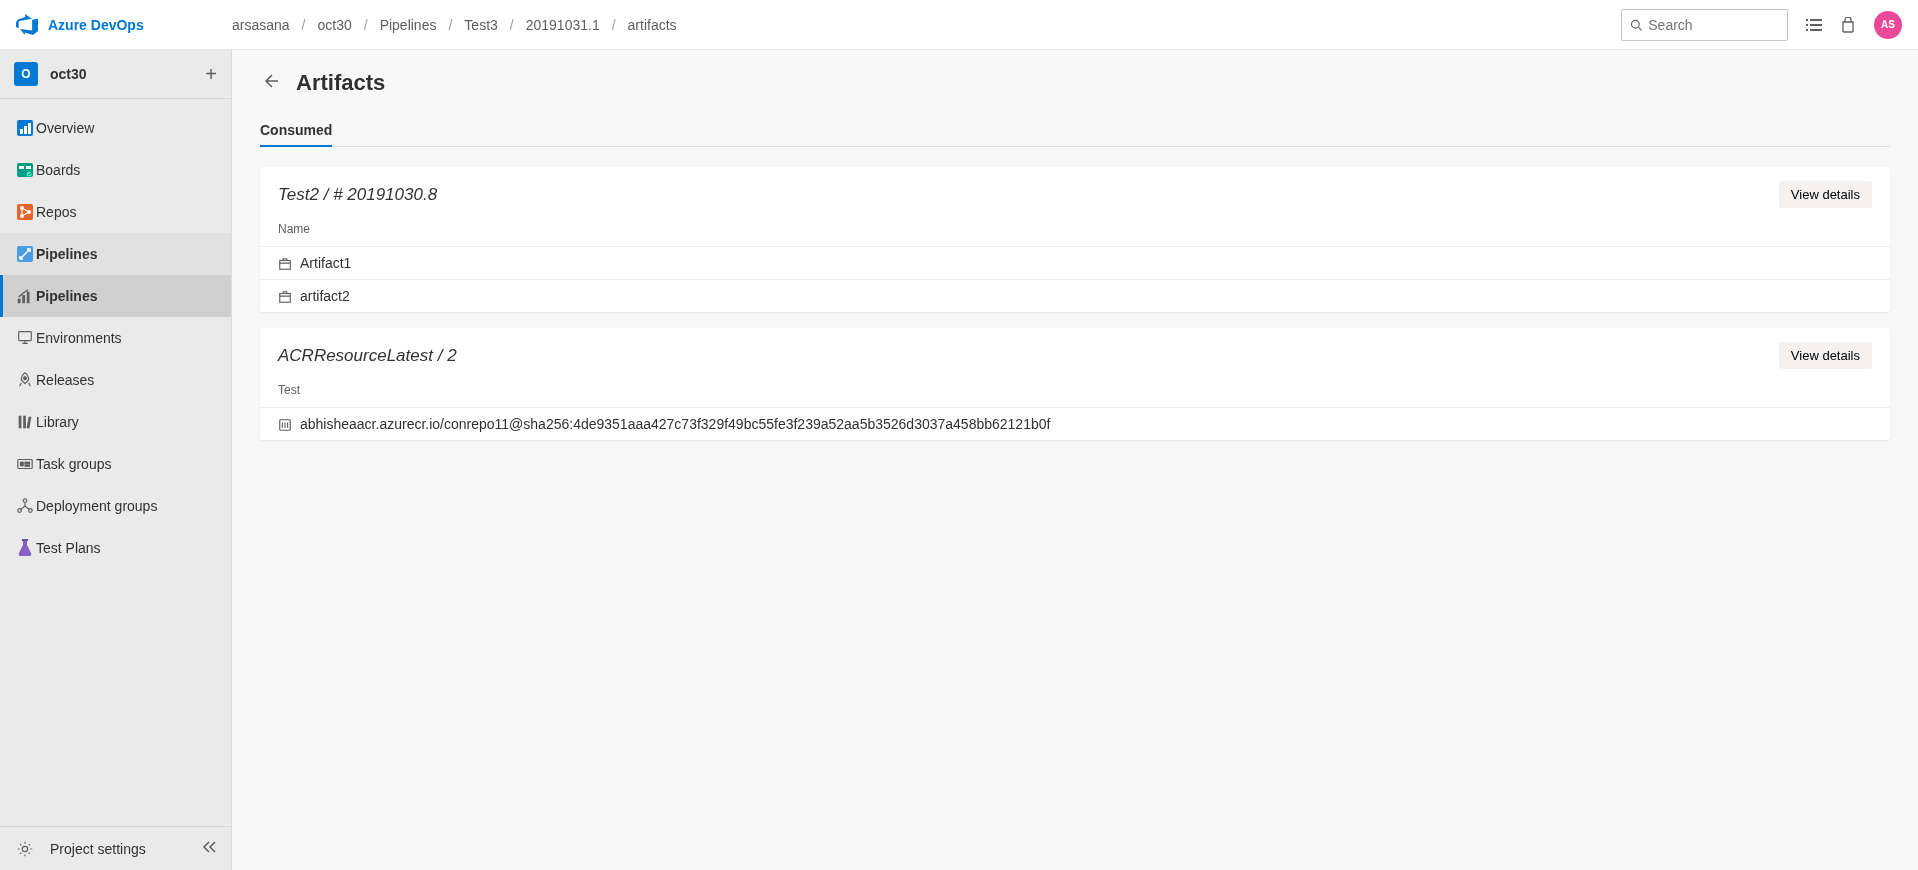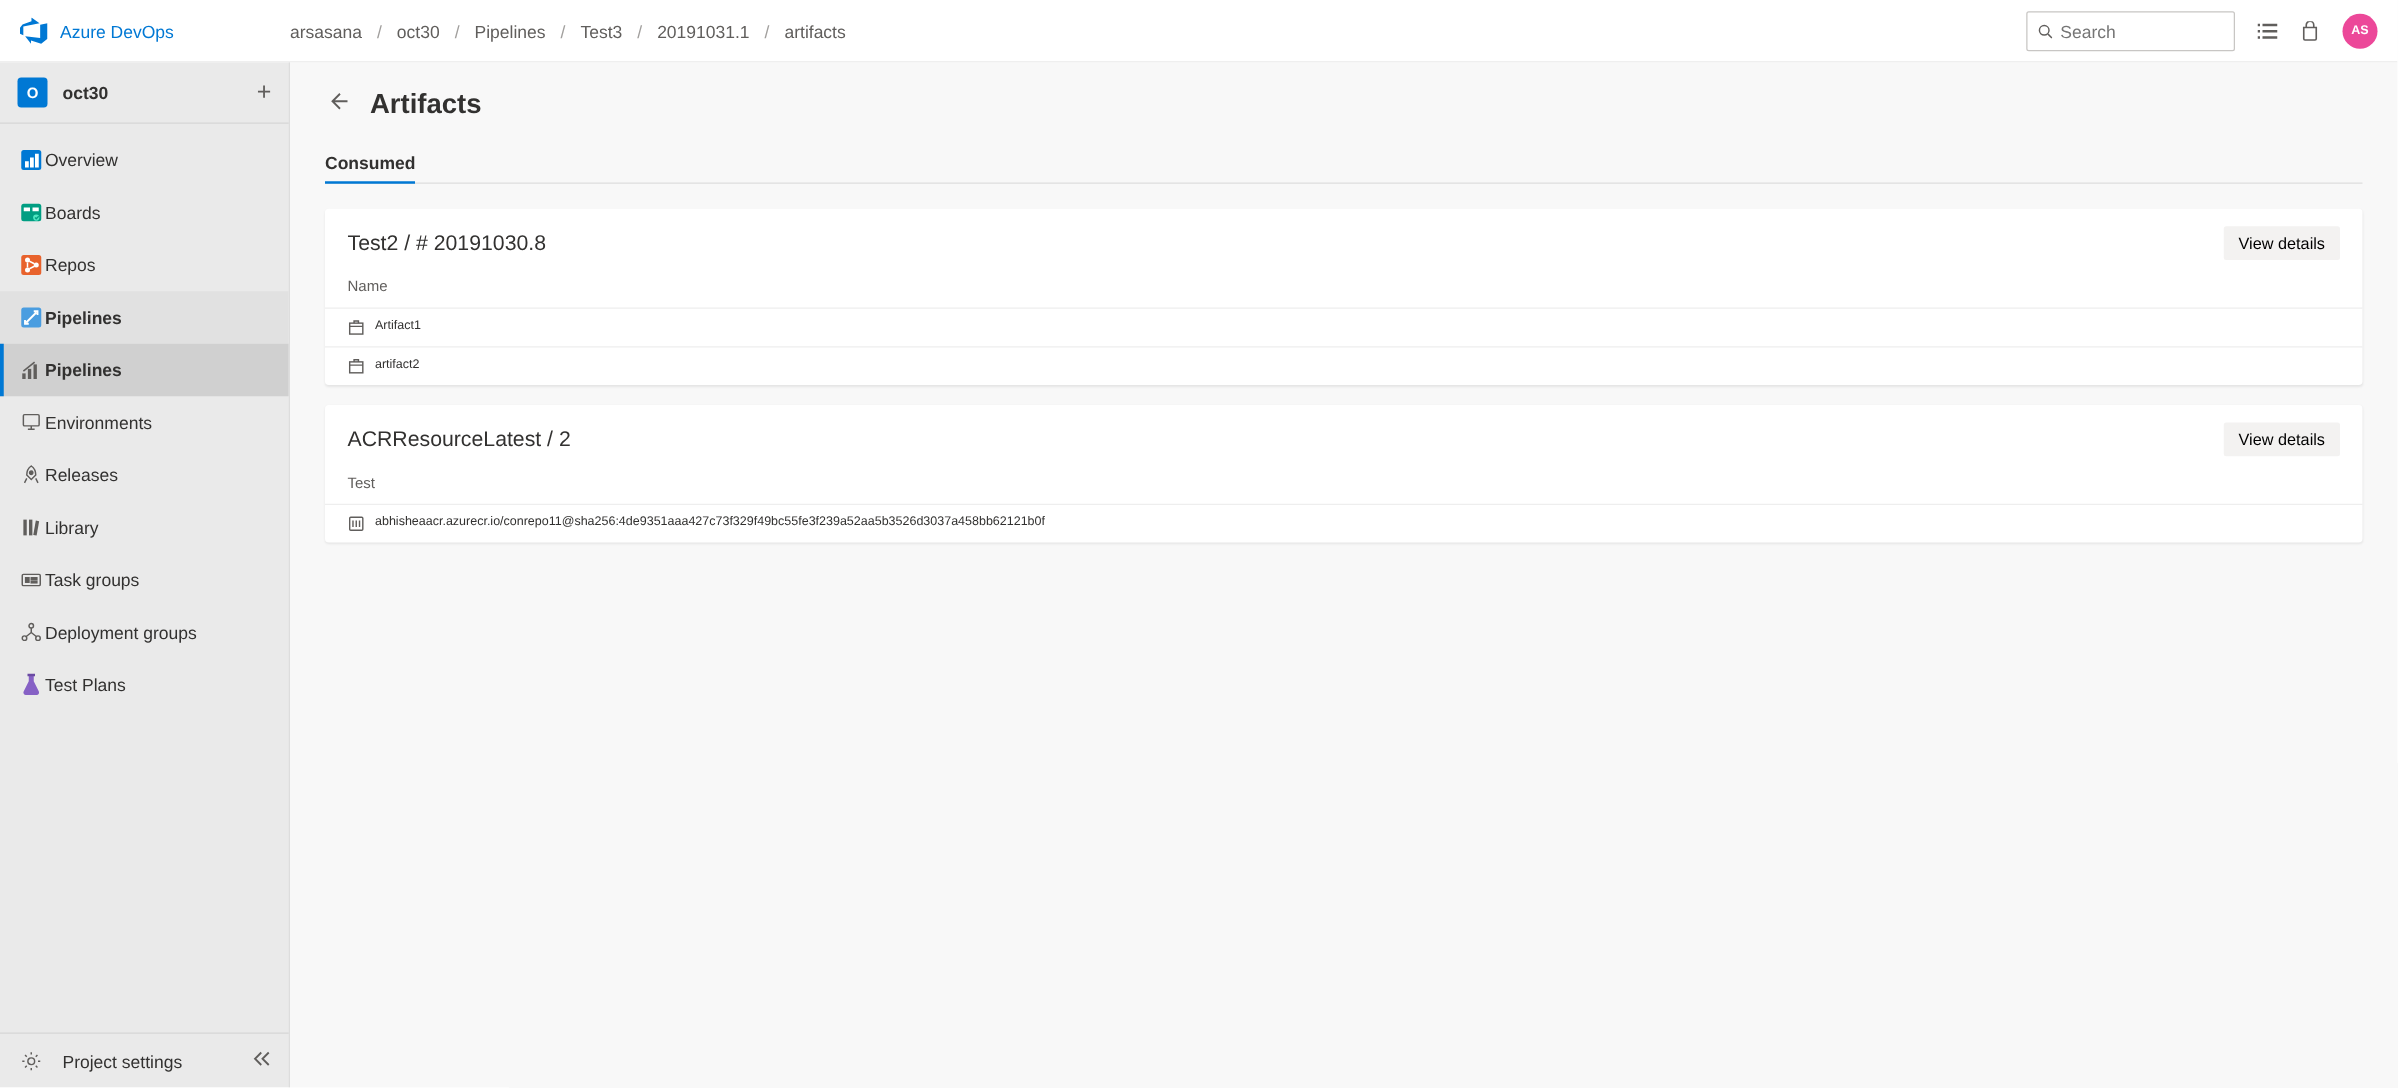"Azure DevOps" .product-name { font-weight: 400 -> 700 }
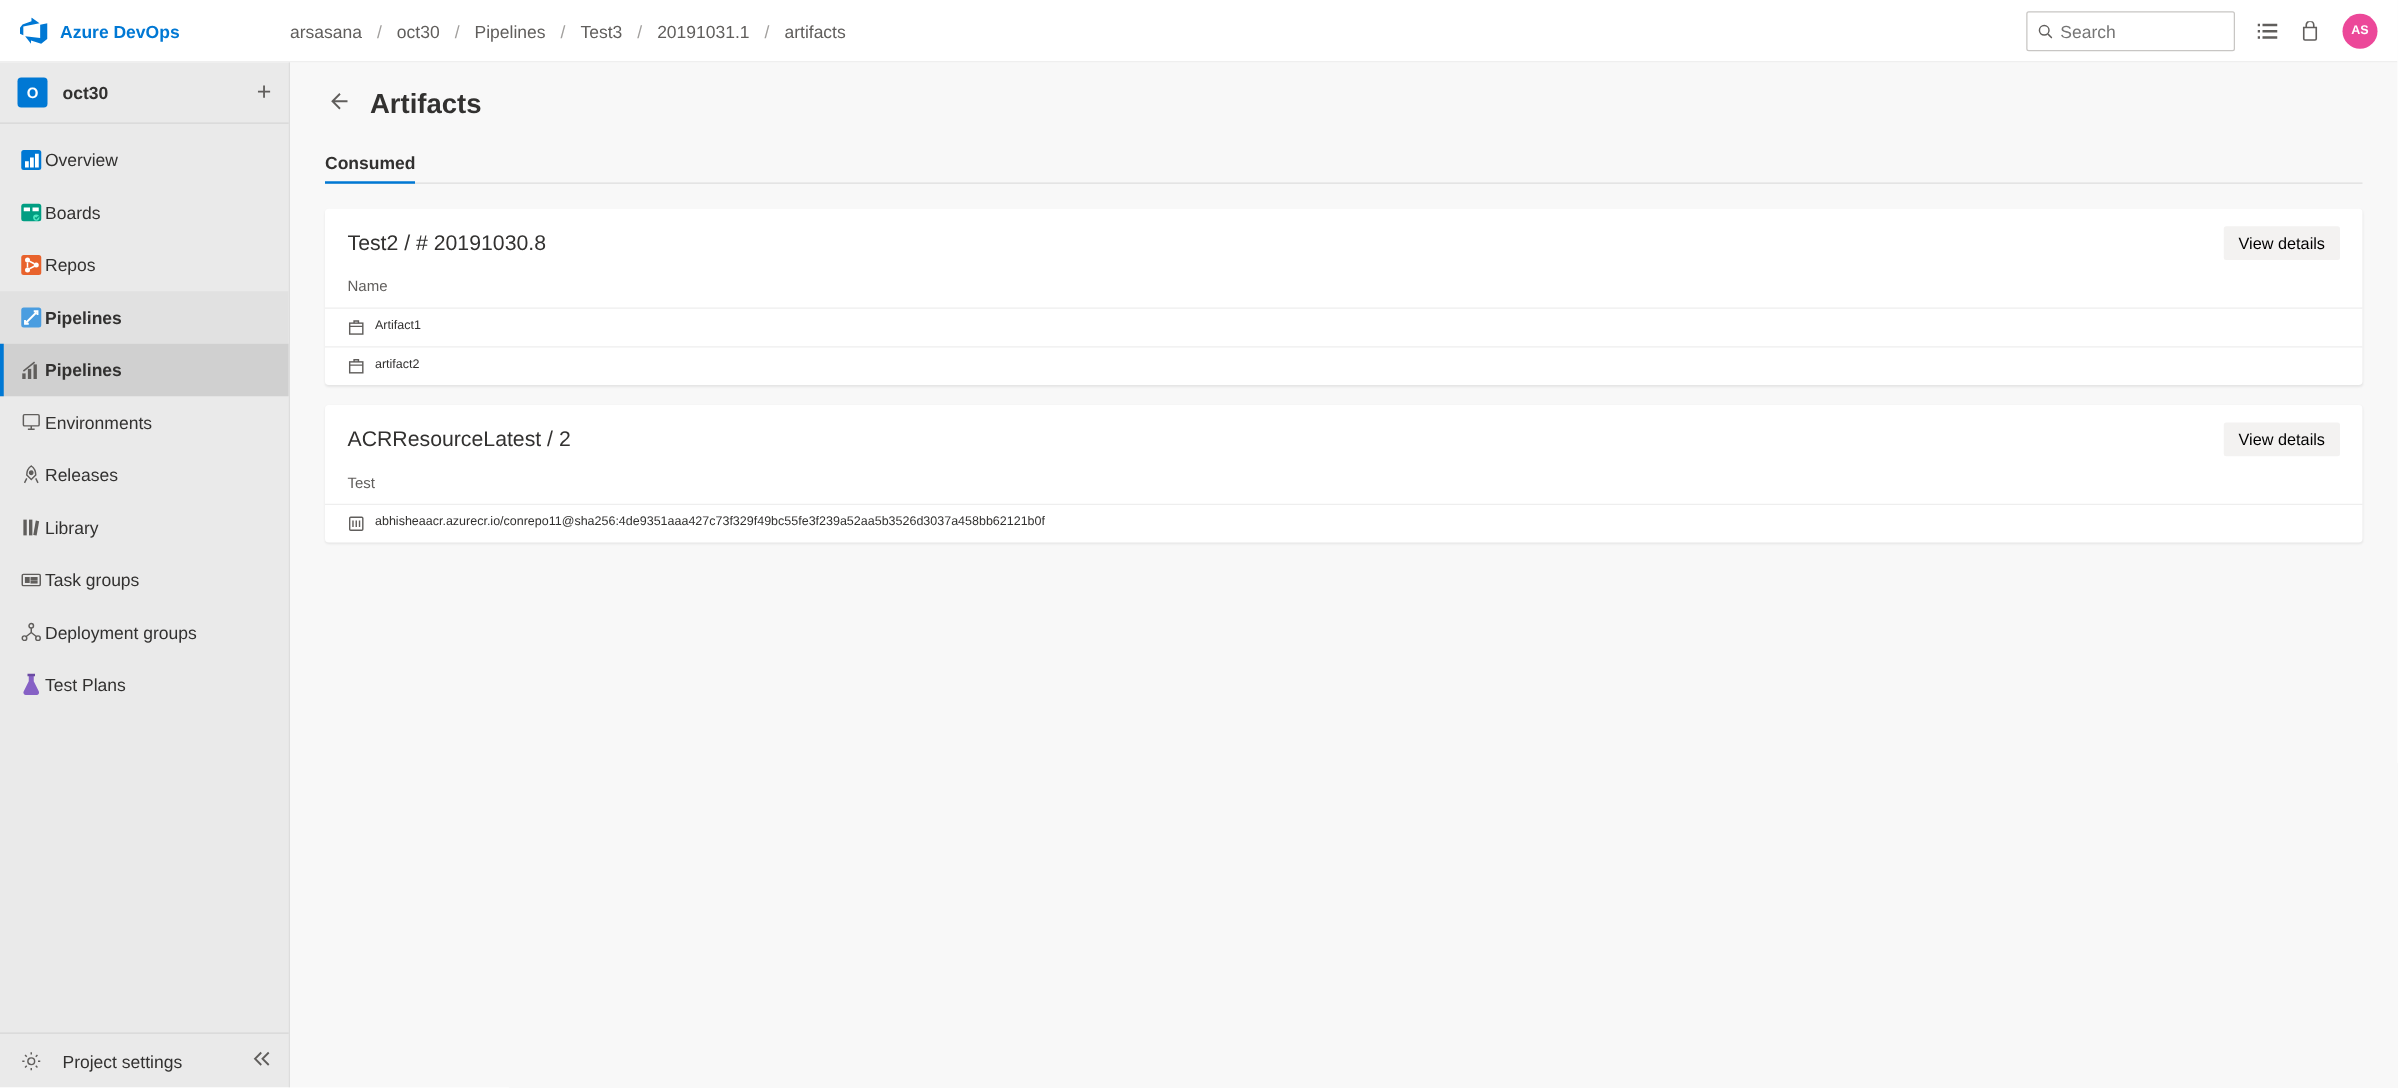"Test2 / # 20191030.8" .card-title { font-style: none -> italic }
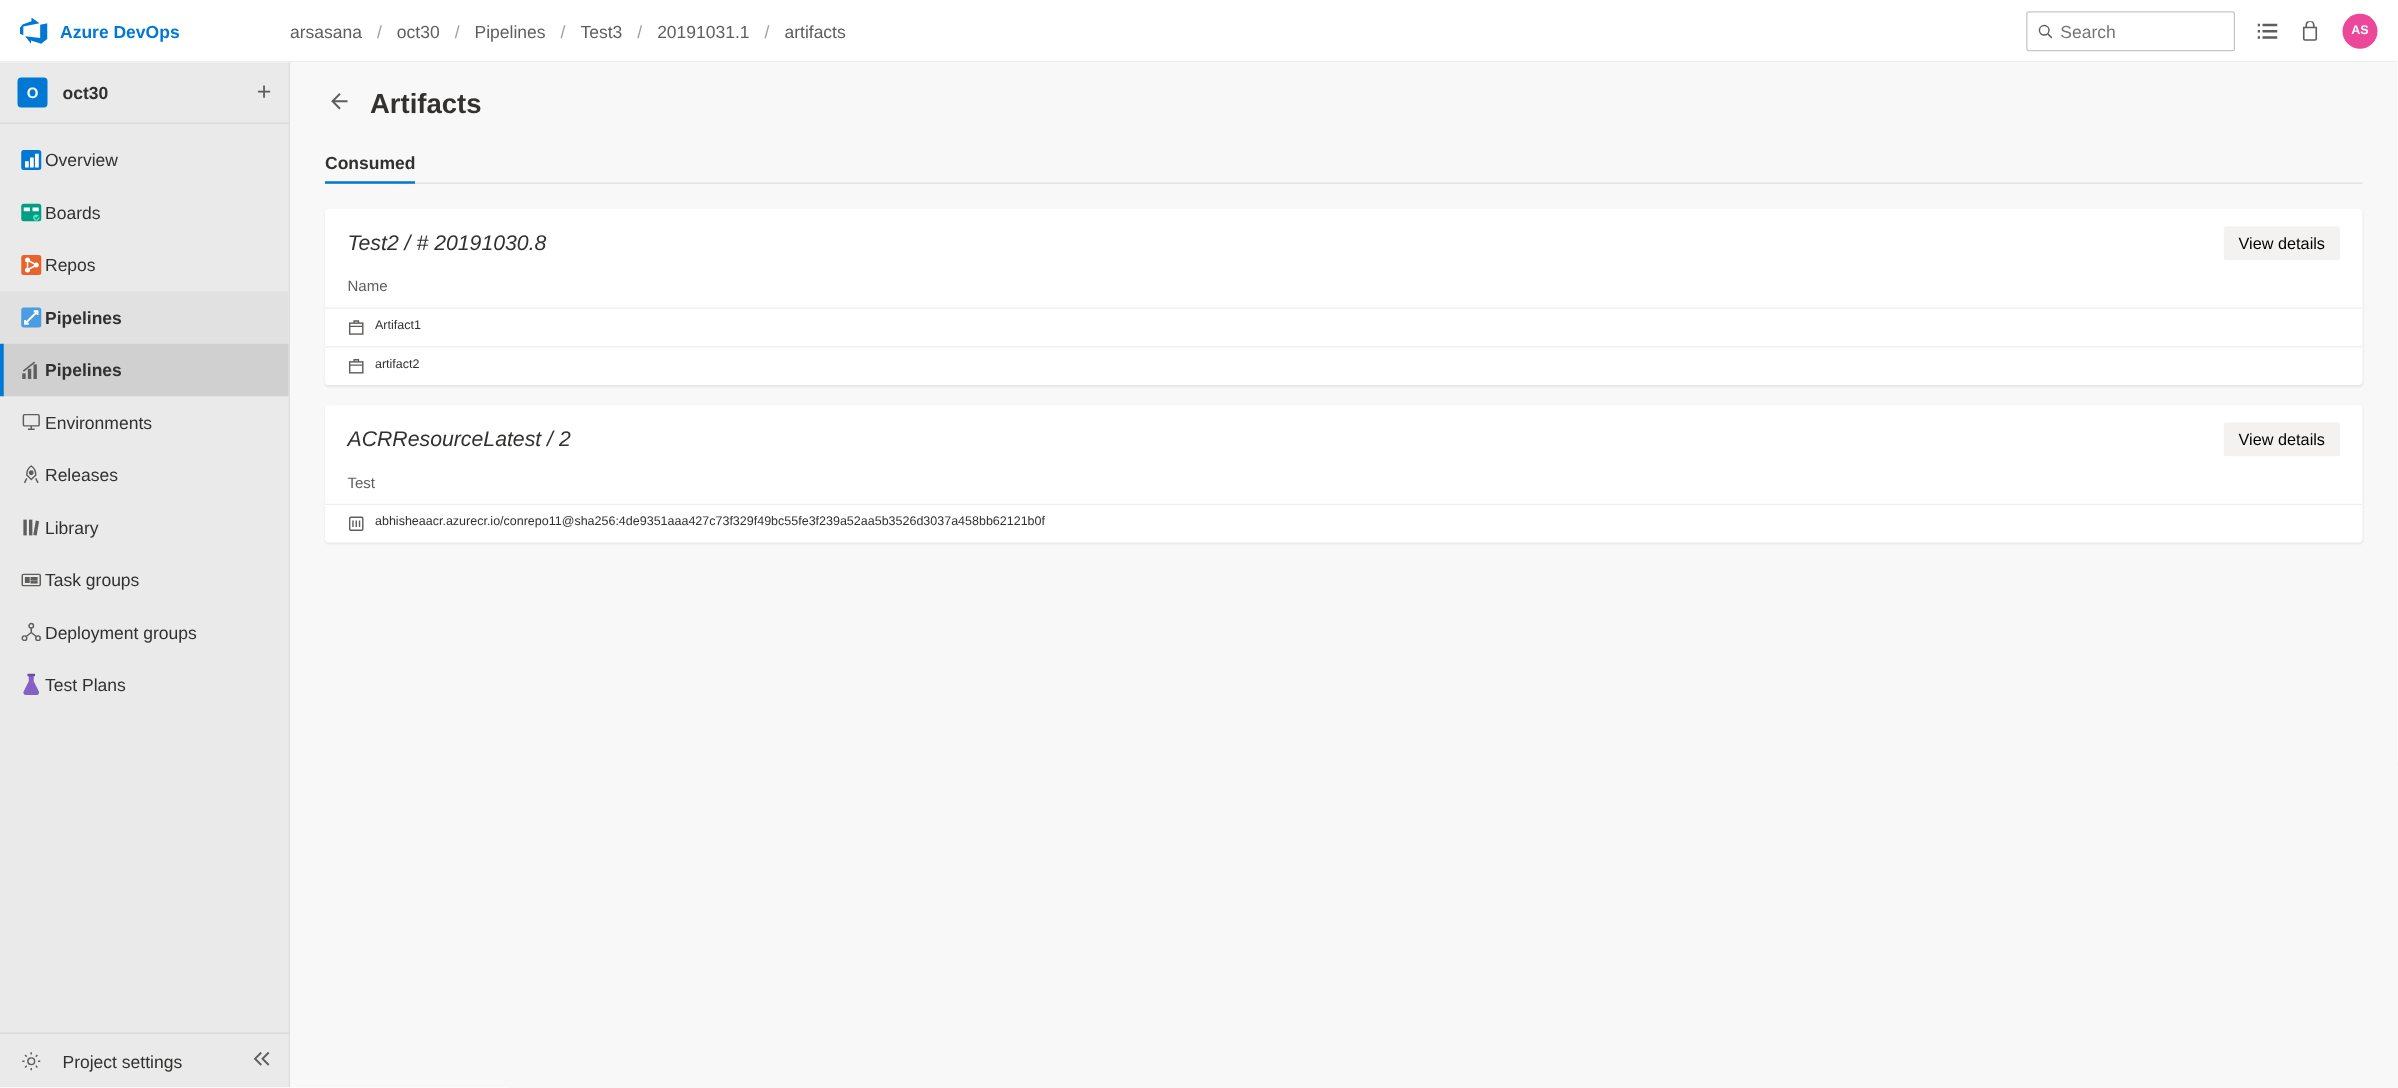"Artifact1" .row { align-items: flex-start -> flex-end; font-size: 10px -> 14px }
